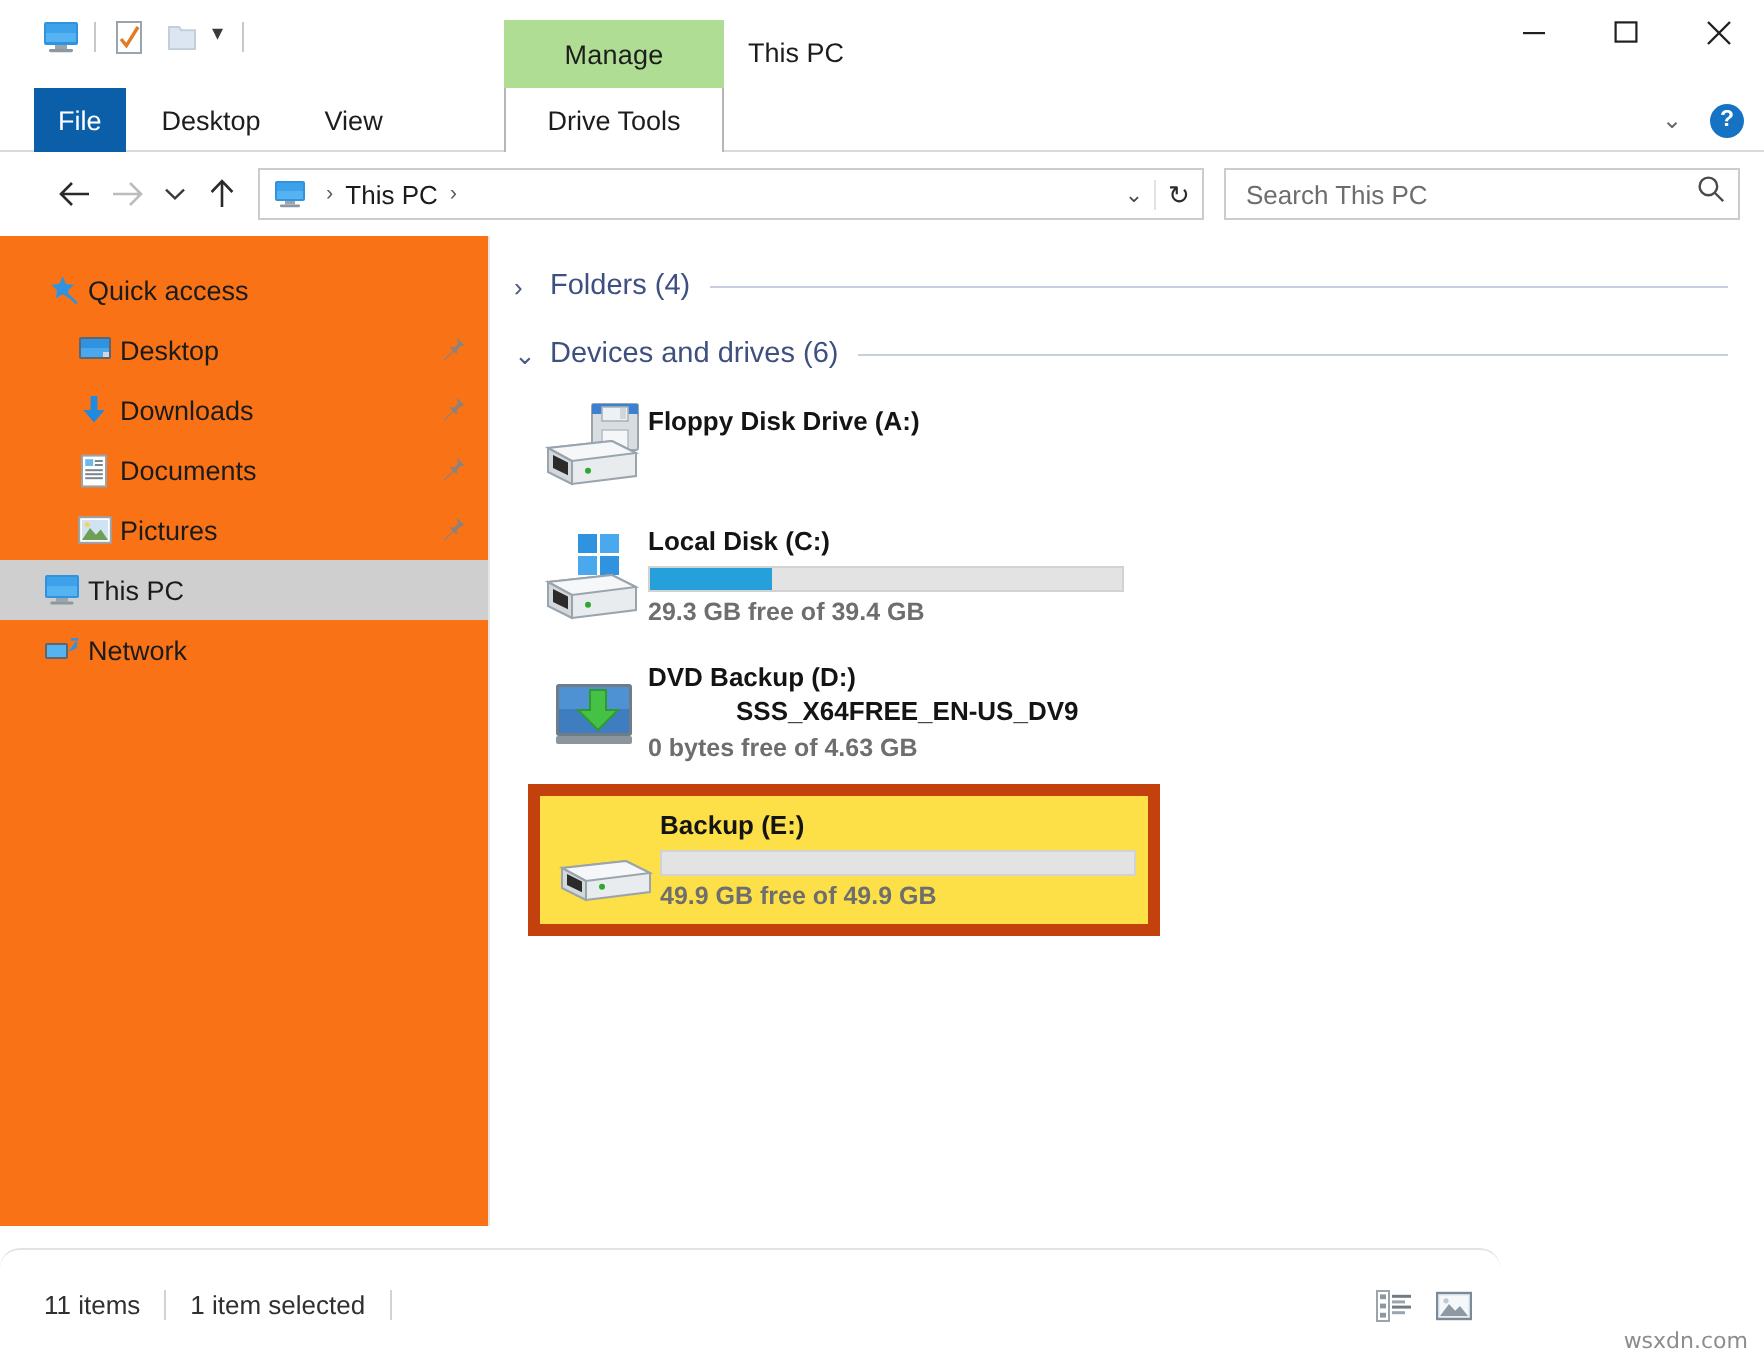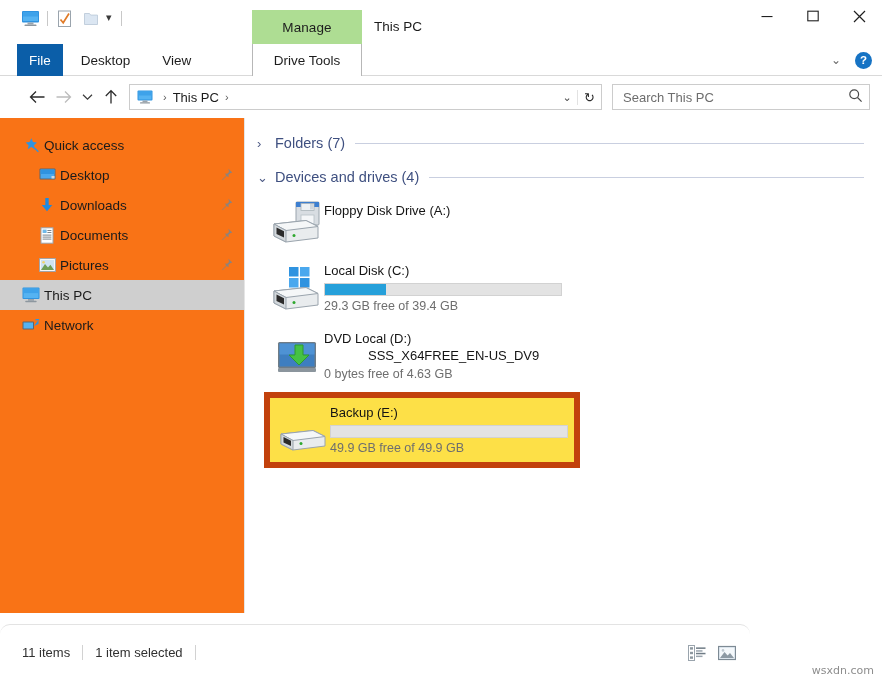"Folders (7)" span.group-title { text: 7 -> 4 }
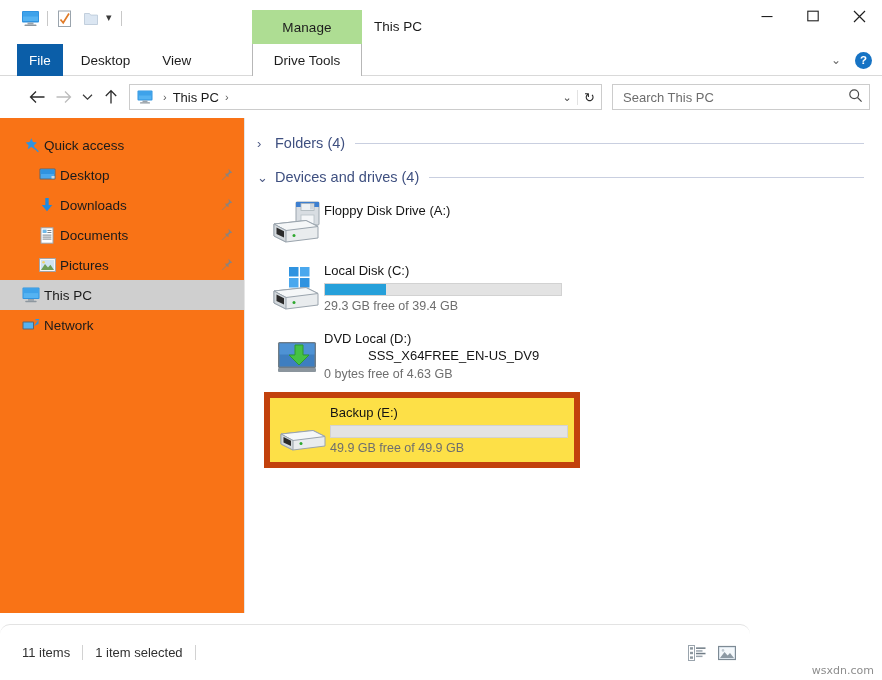"Devices and drives (4)" span.group-title { text: 4 -> 6 }
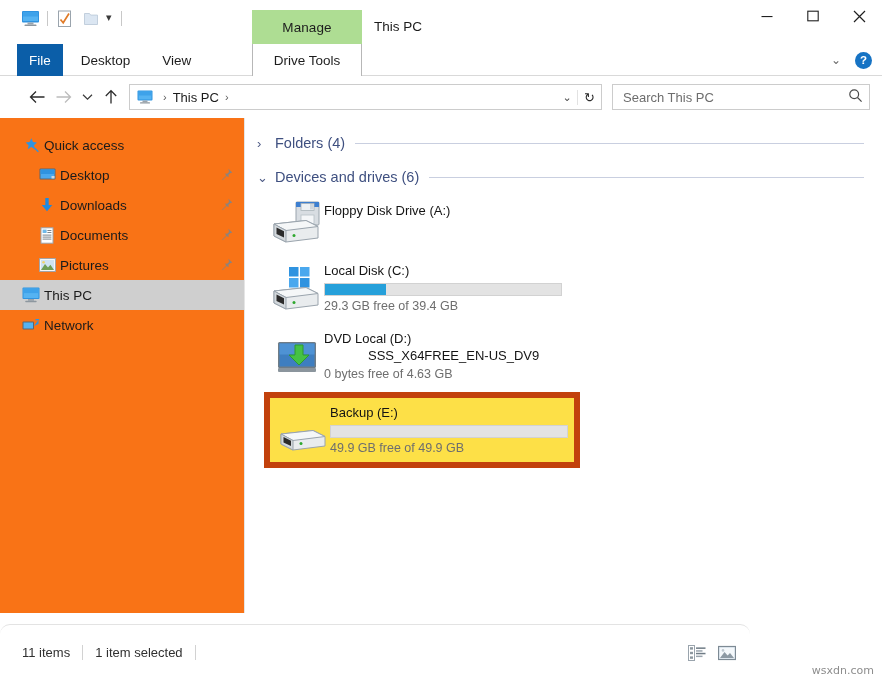"Floppy Disk Drive (A:)" .tile-info { font-weight: none -> bold }
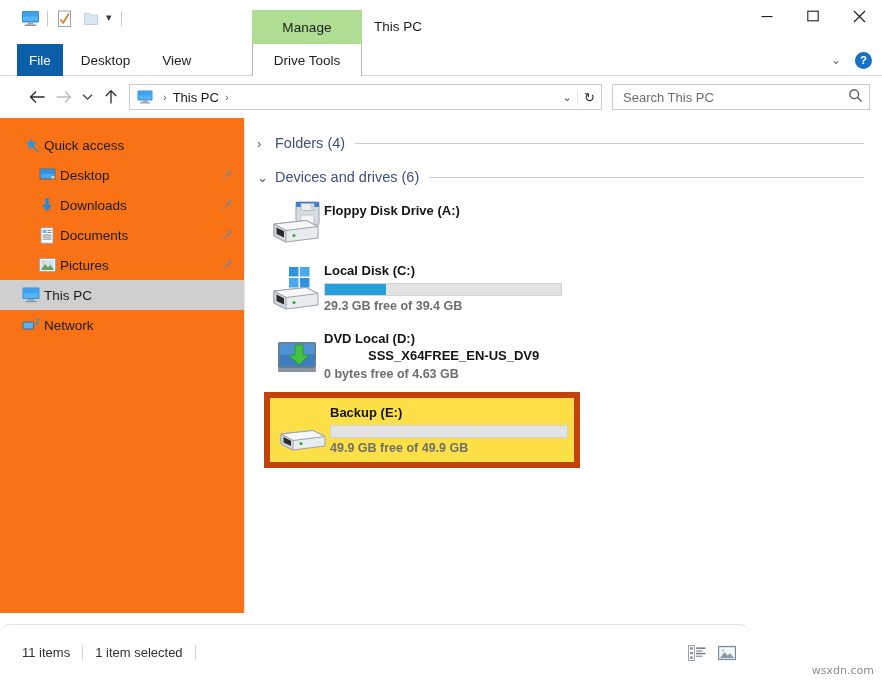"DVD Local (D:)" div.tile-name { text: Local -> Backup }
